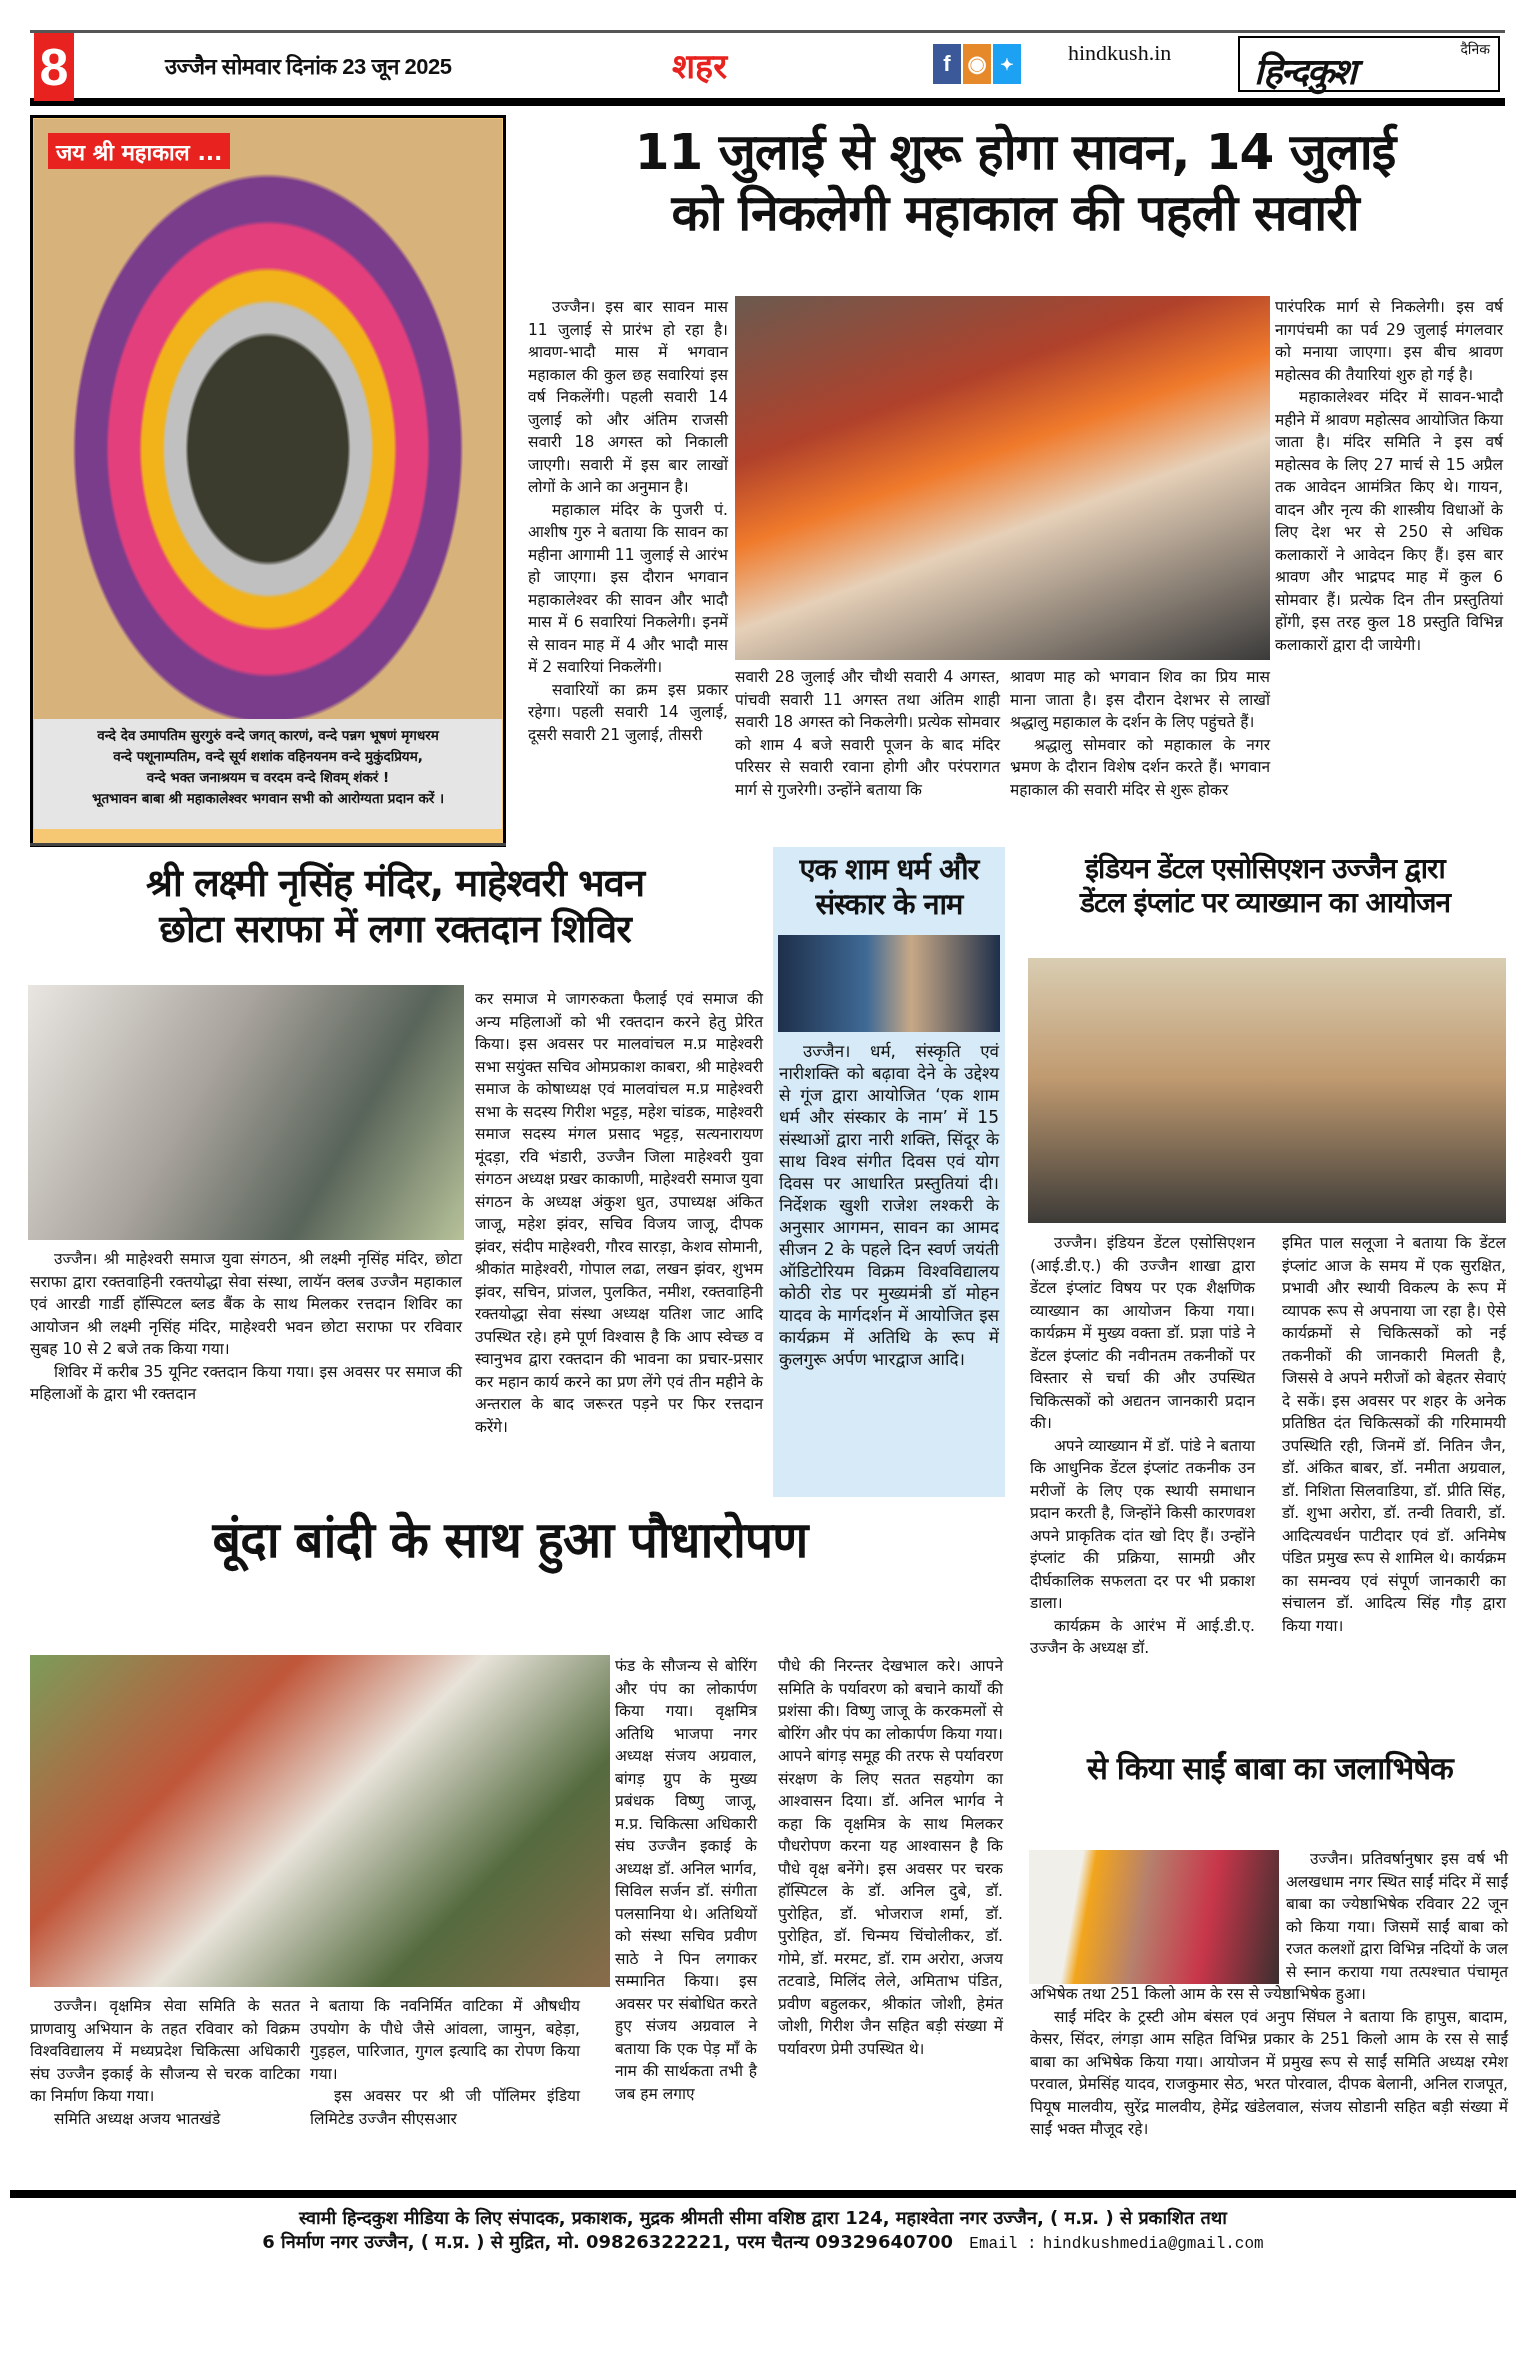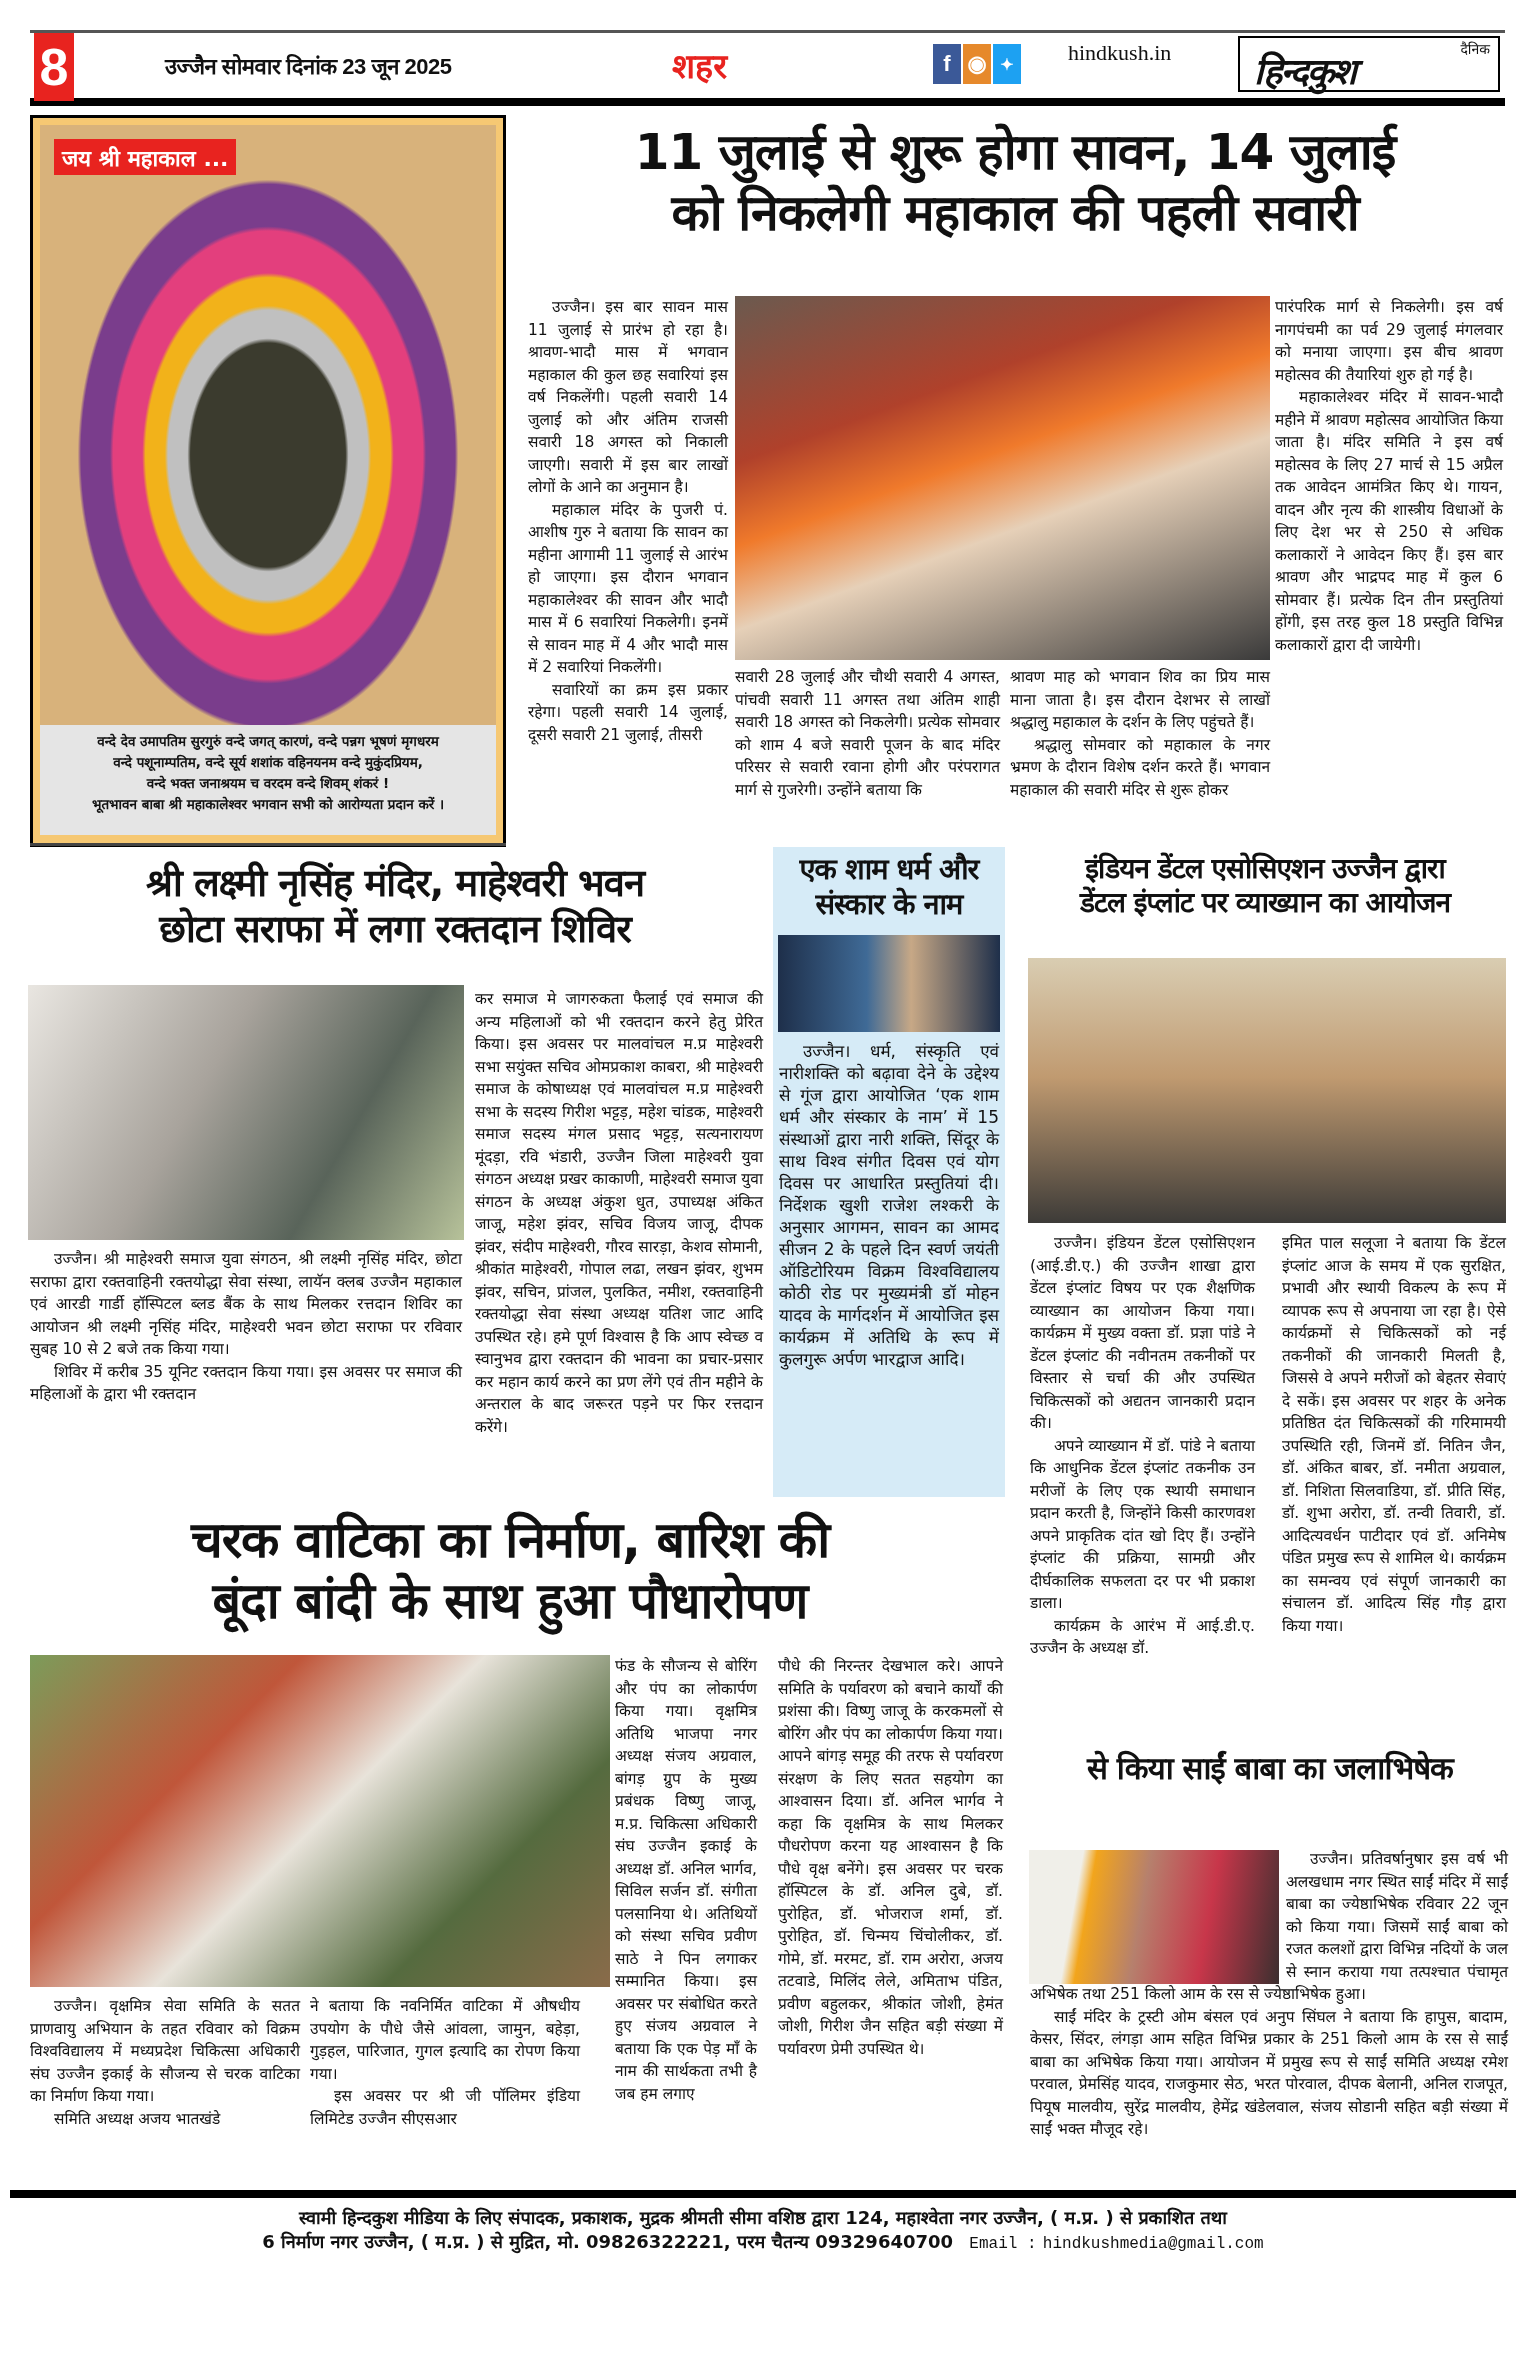"जय श्री महाकाल ..." .feature { padding: 7px -> 1px }
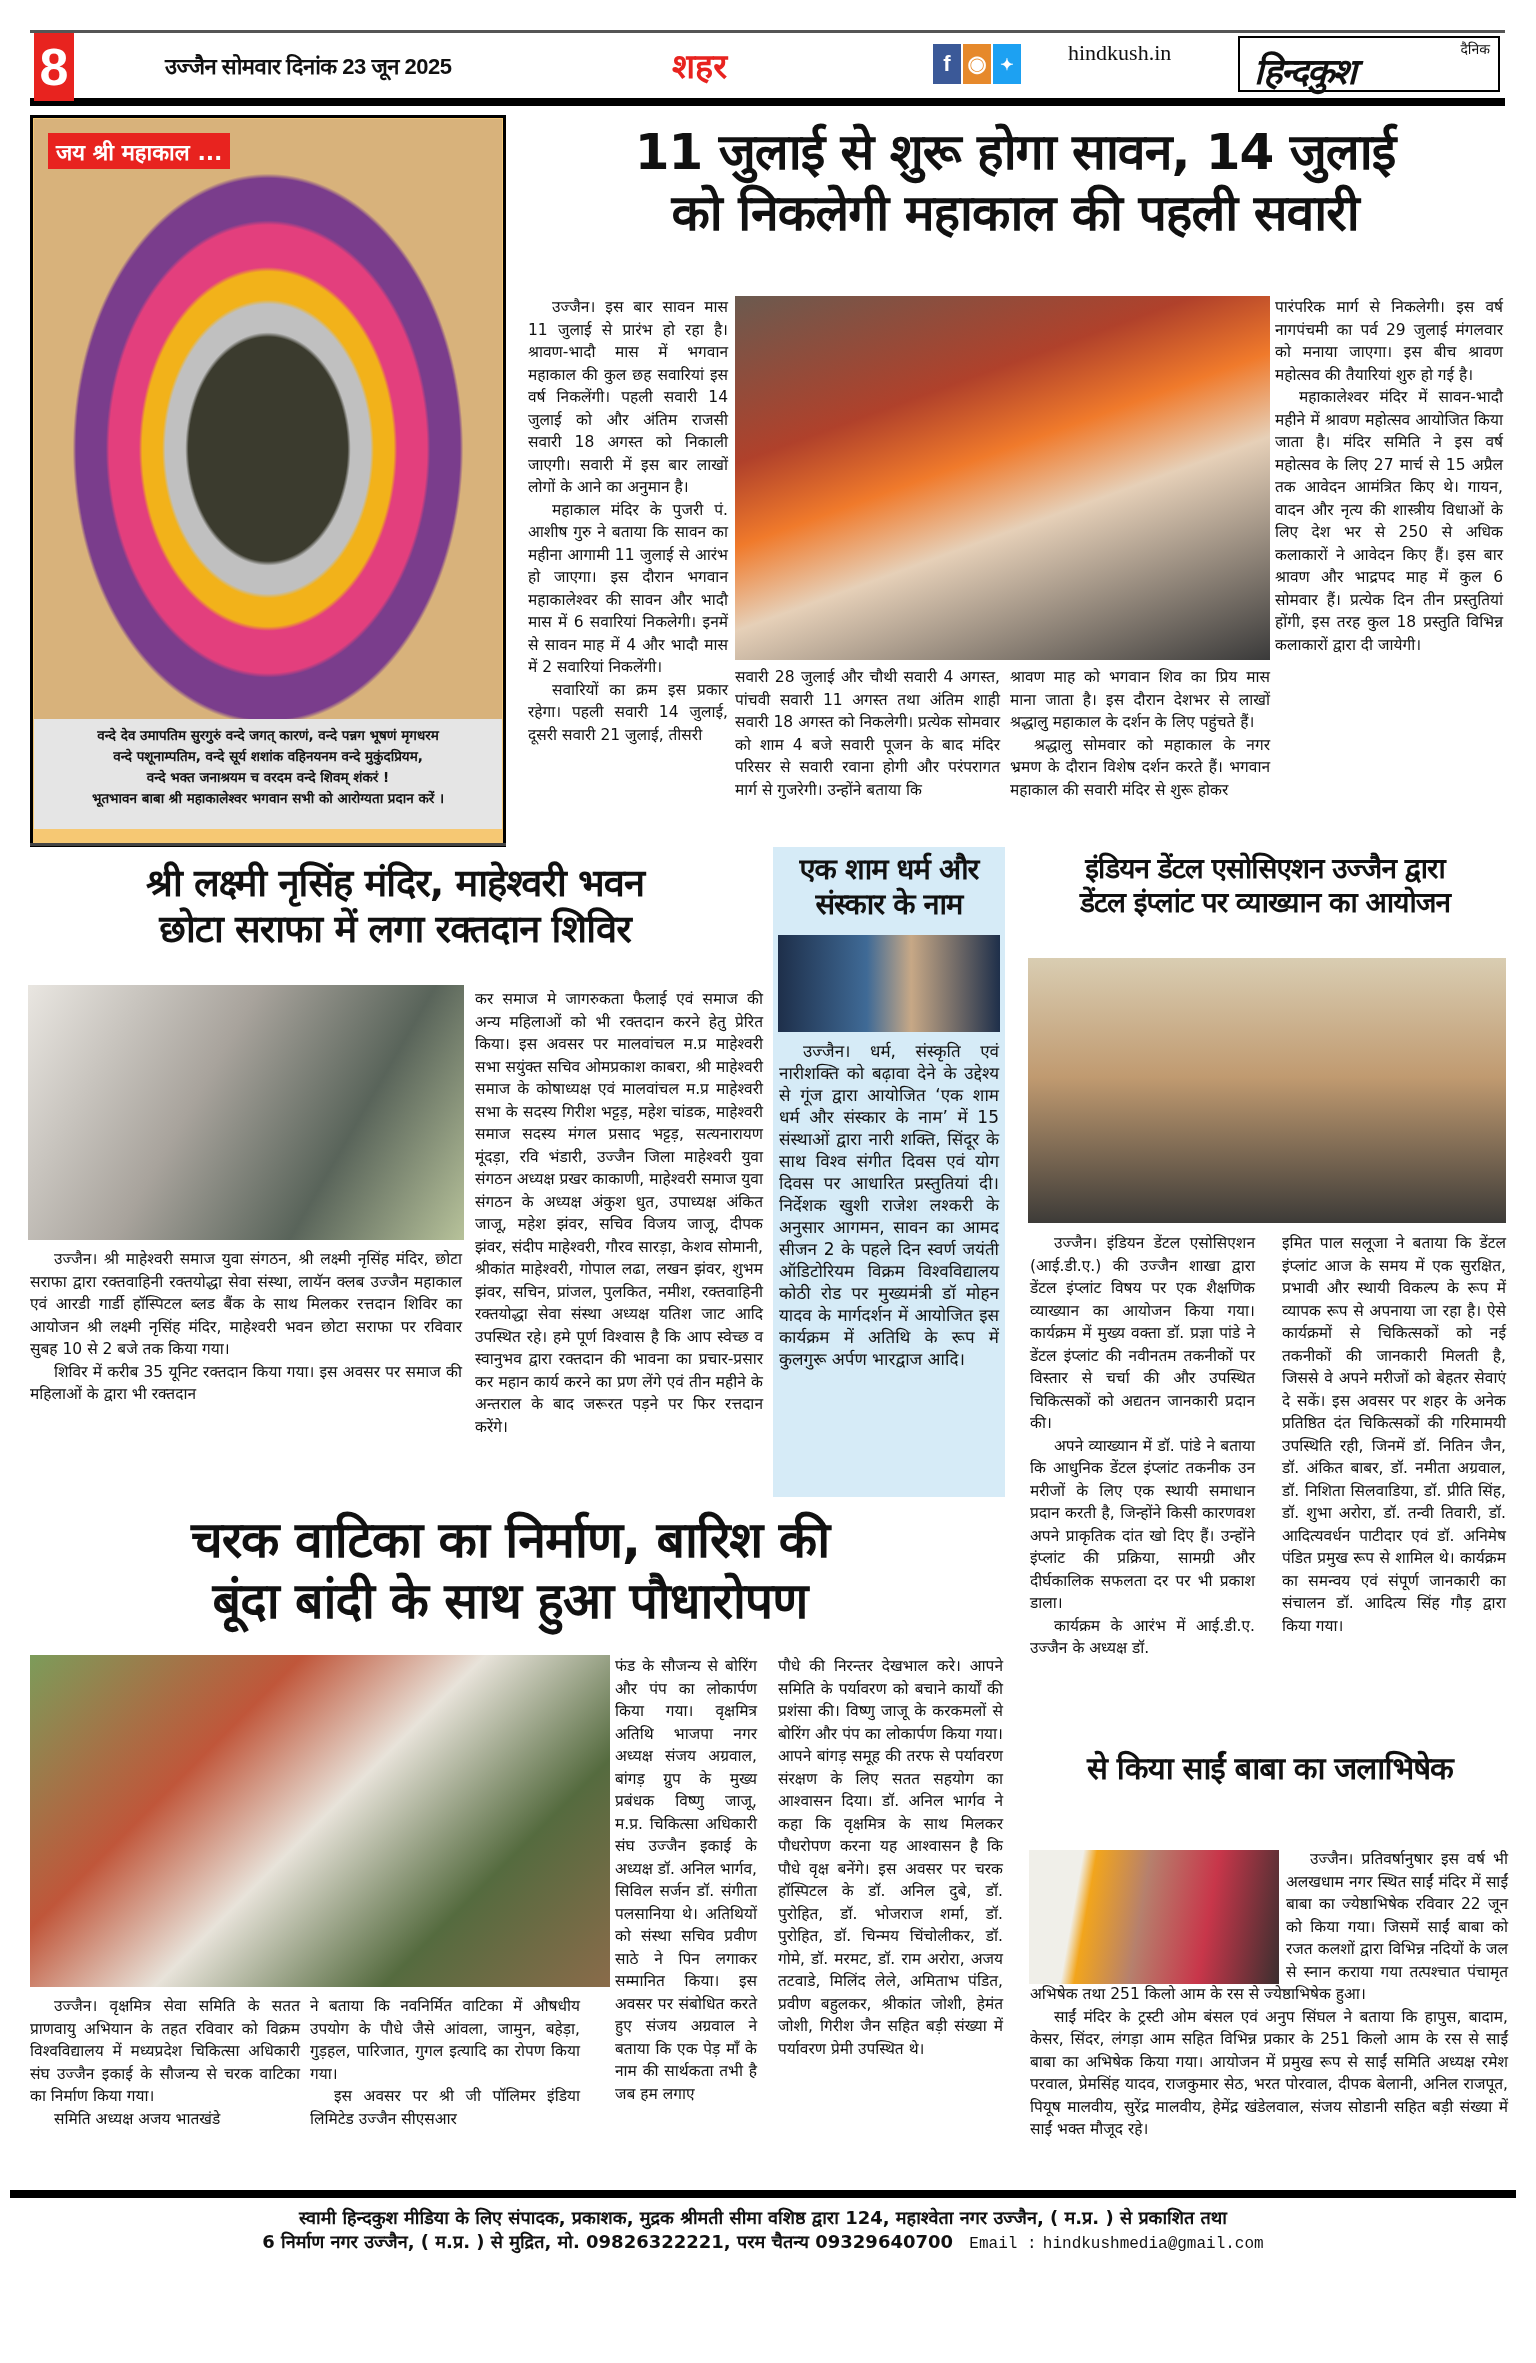"चरक वाटिका का निर्माण, बारिश" div { html: <div>चरक वाटिका का निर्माण, बारिश की</div> -> none }
